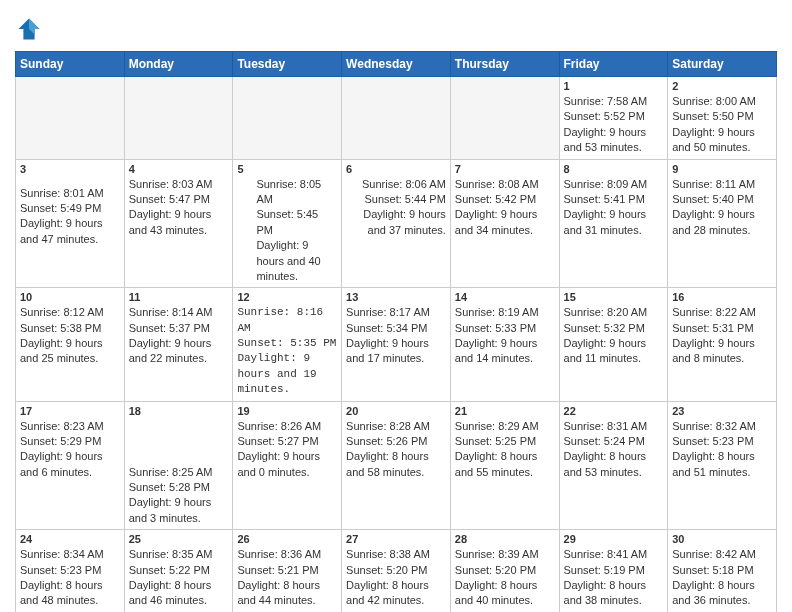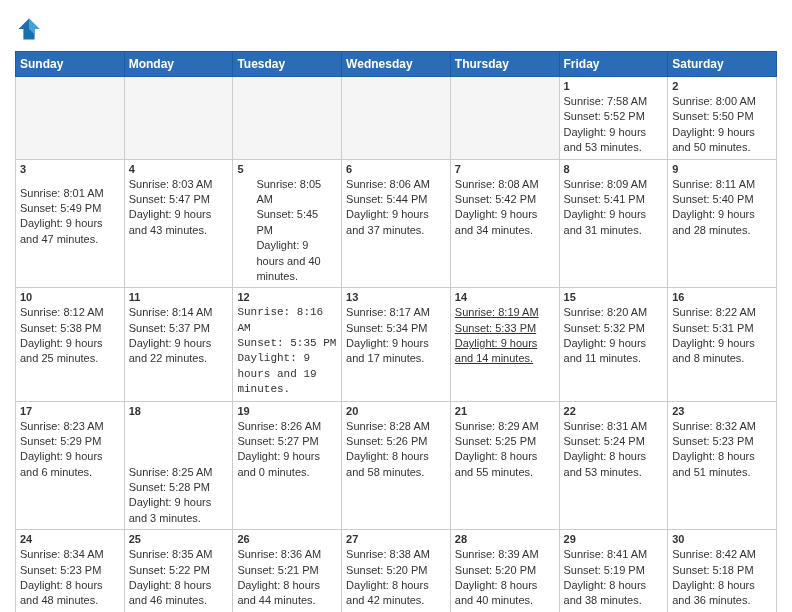"Sunrise: 8:06 AM" div.day-info { text-align: none -> right }
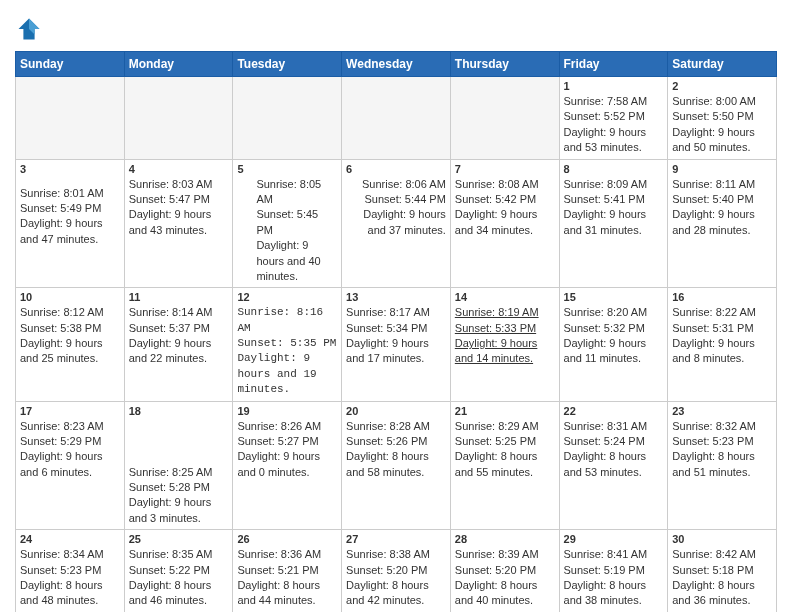"Sunrise: 8:19 AM" div.day-info { text-decoration: underline -> none }
